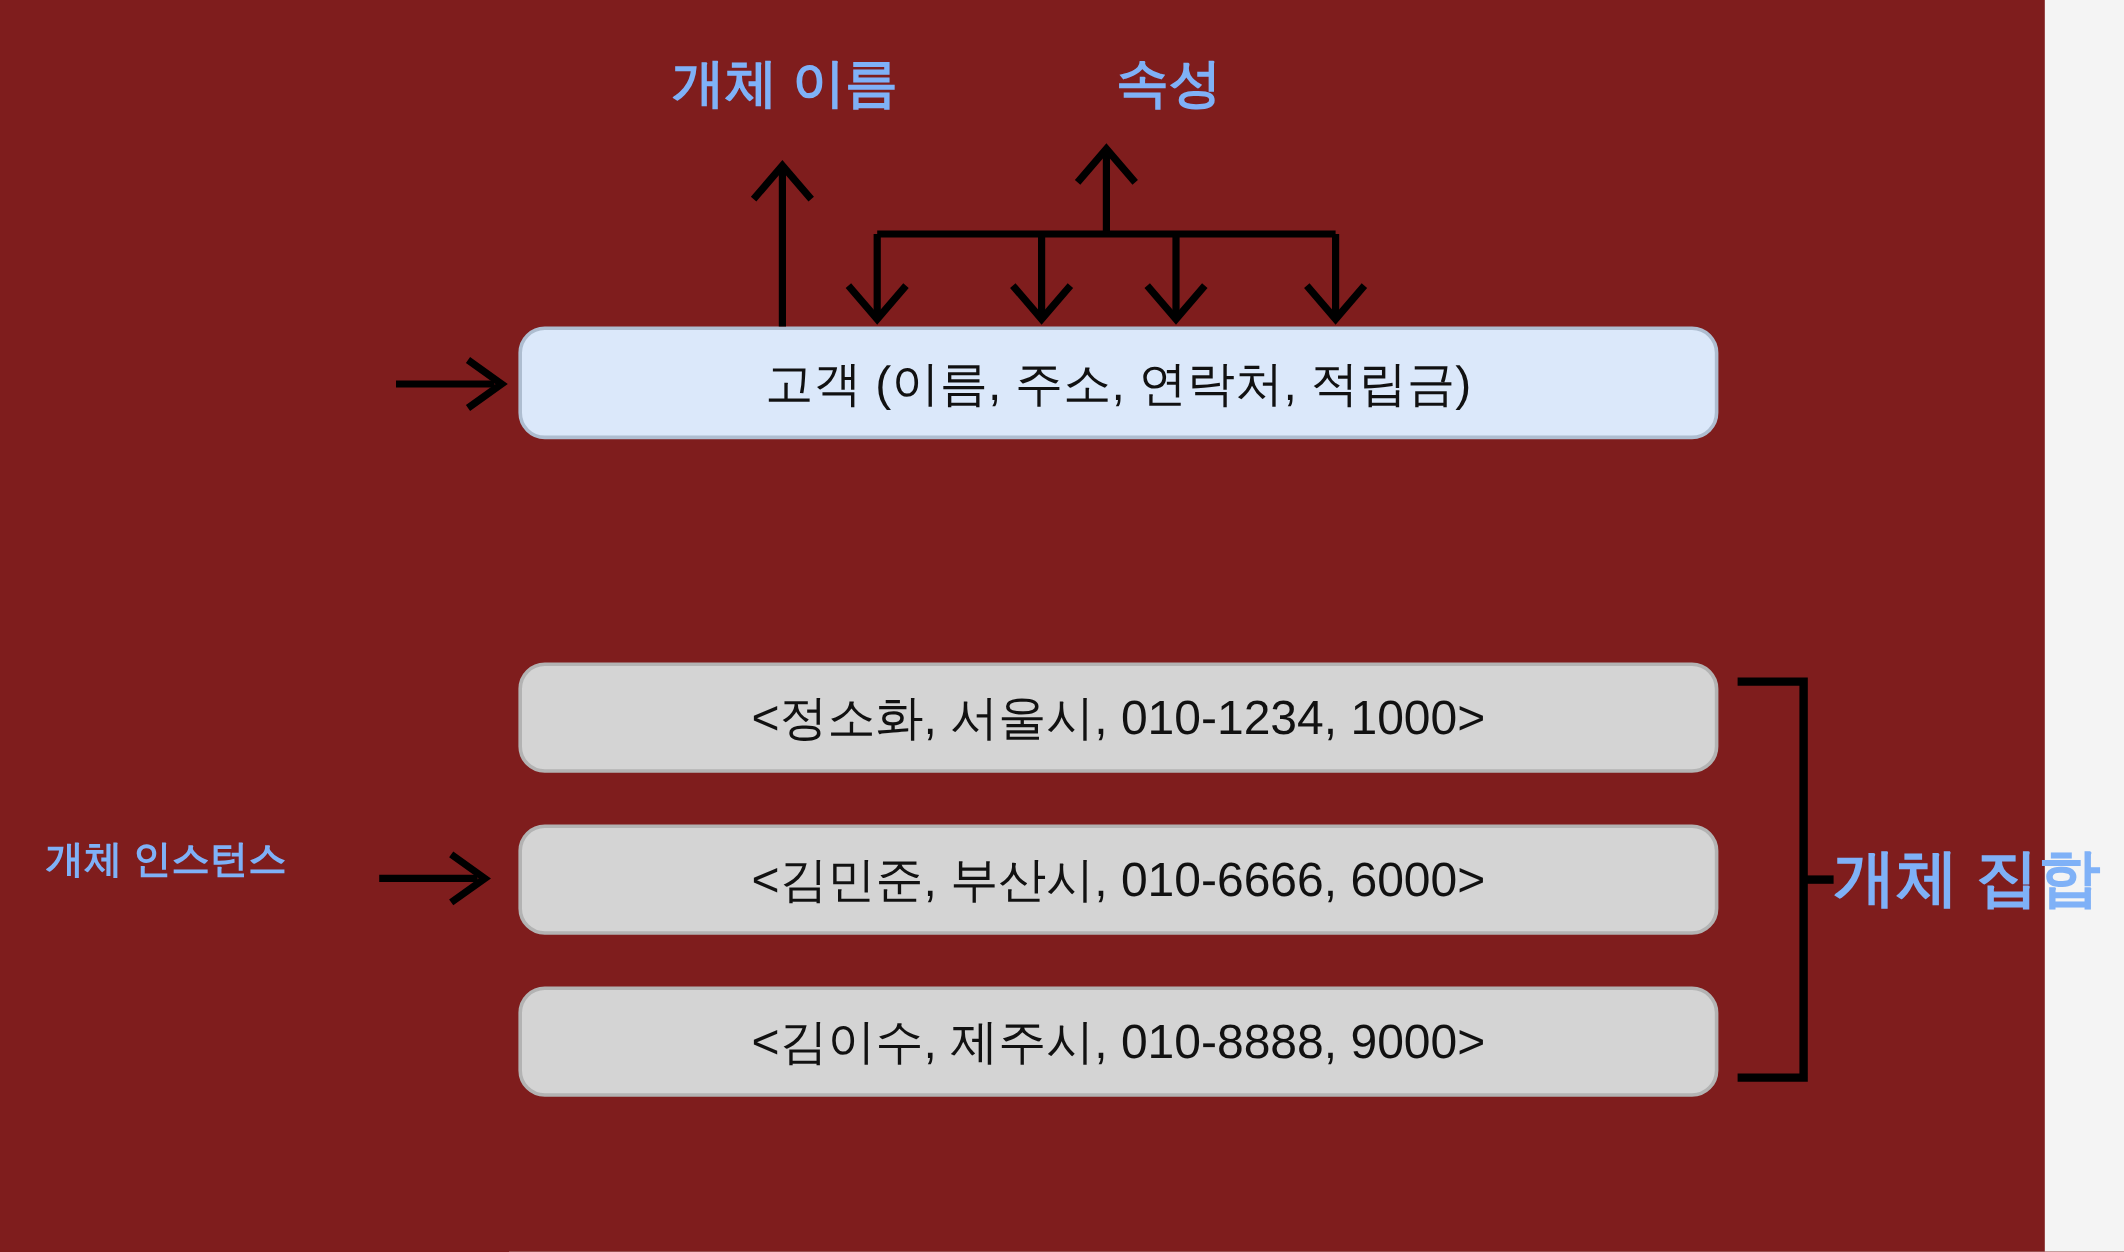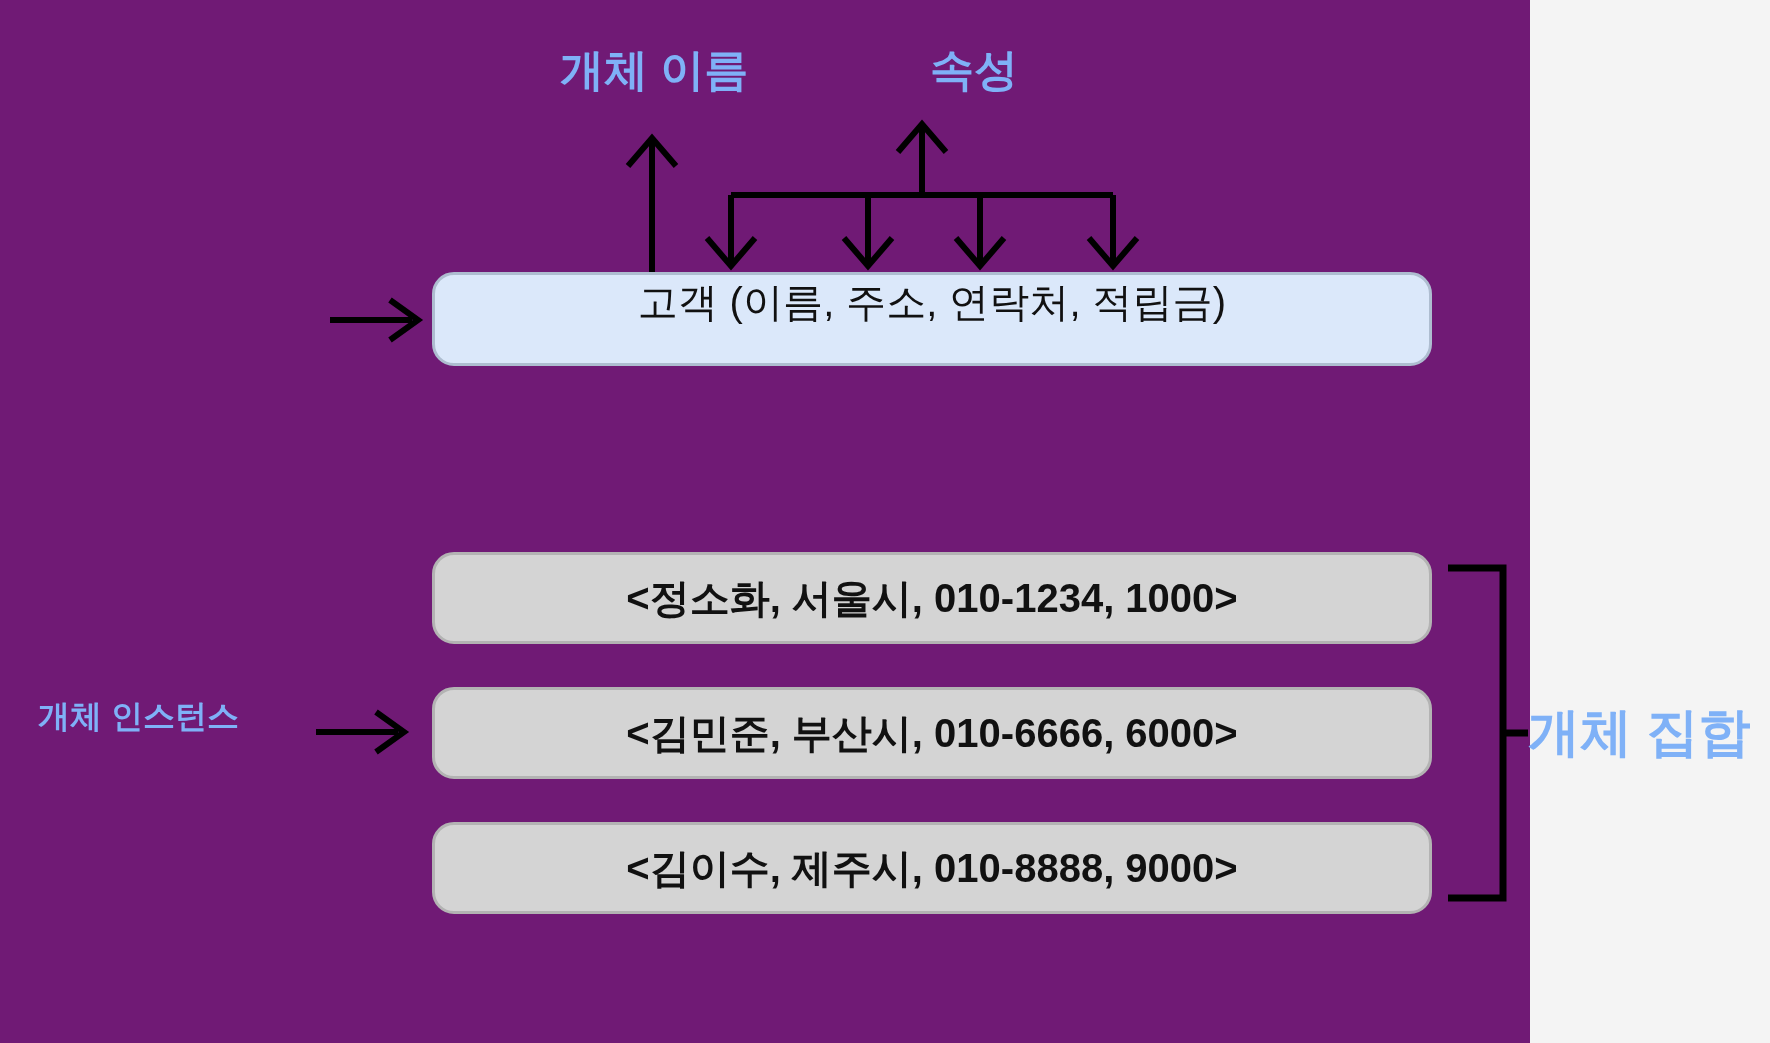"개체 이름" #canvas { background: #701a75 -> #7f1d1d; width: 1530px -> 1704px }
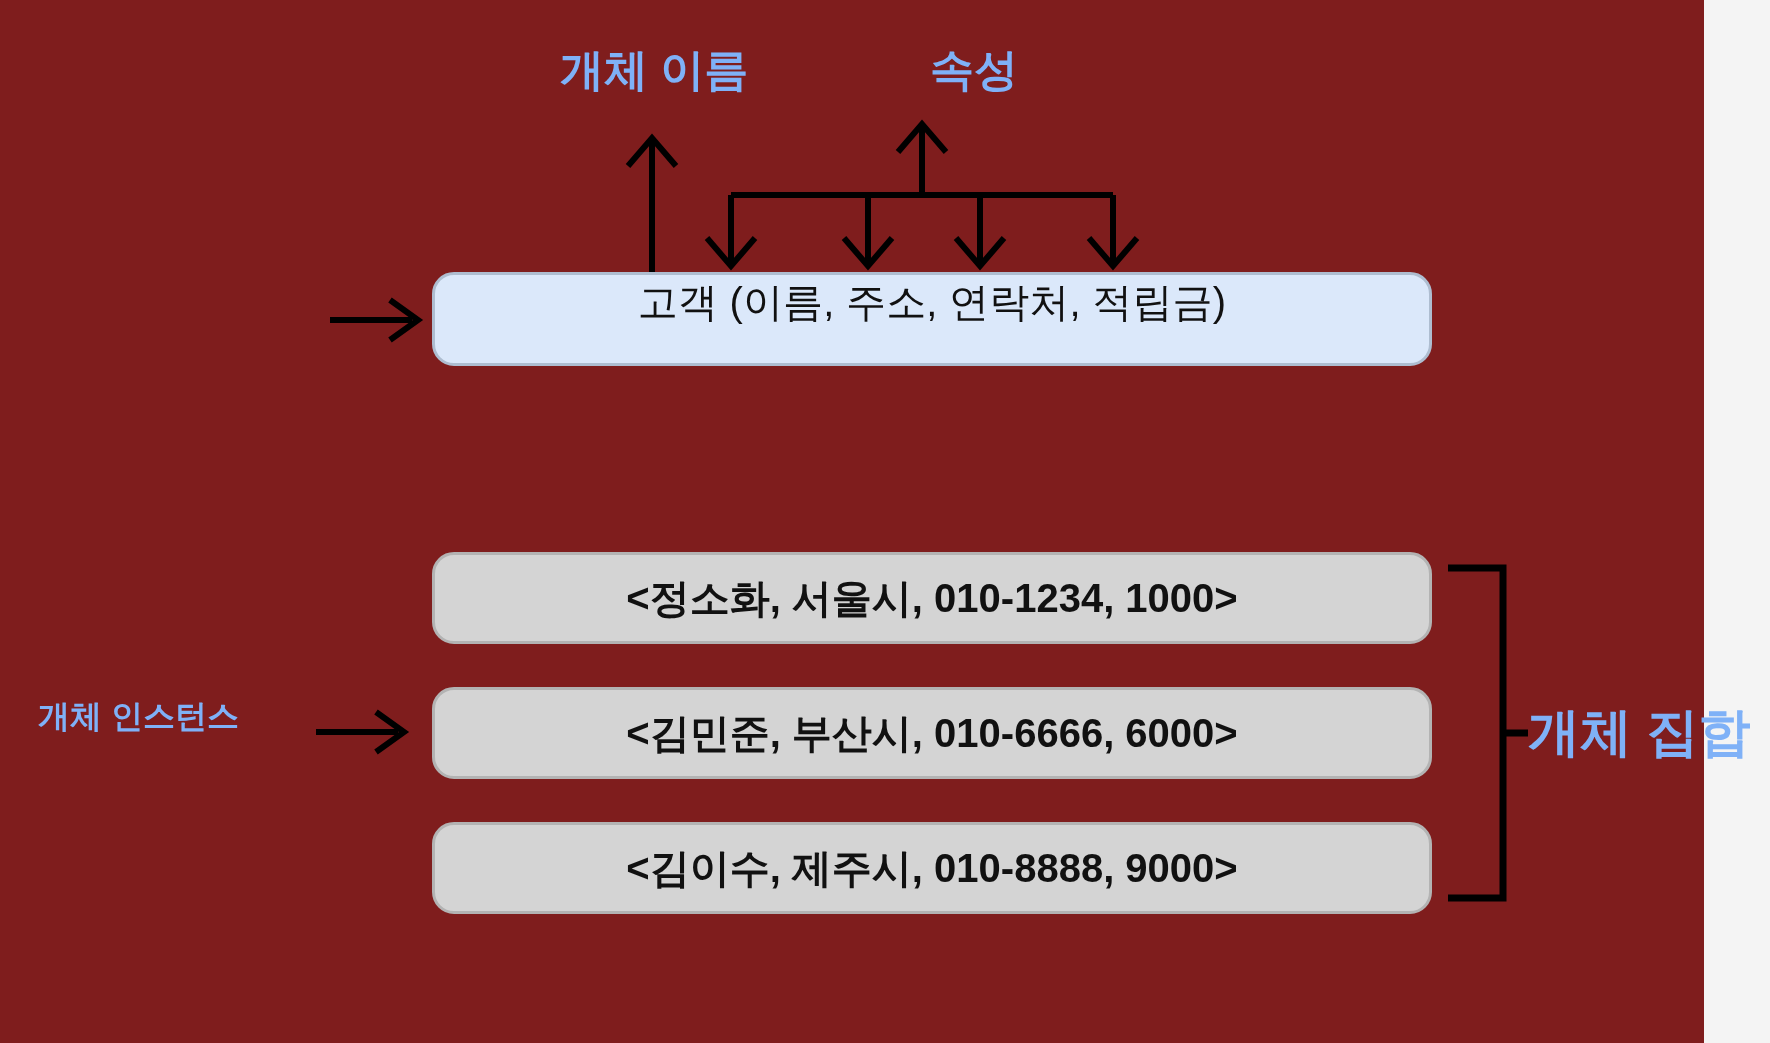"고객 (이름, 주소, 연락처, 적립금)" .entity-type-box { align-items: none -> center }
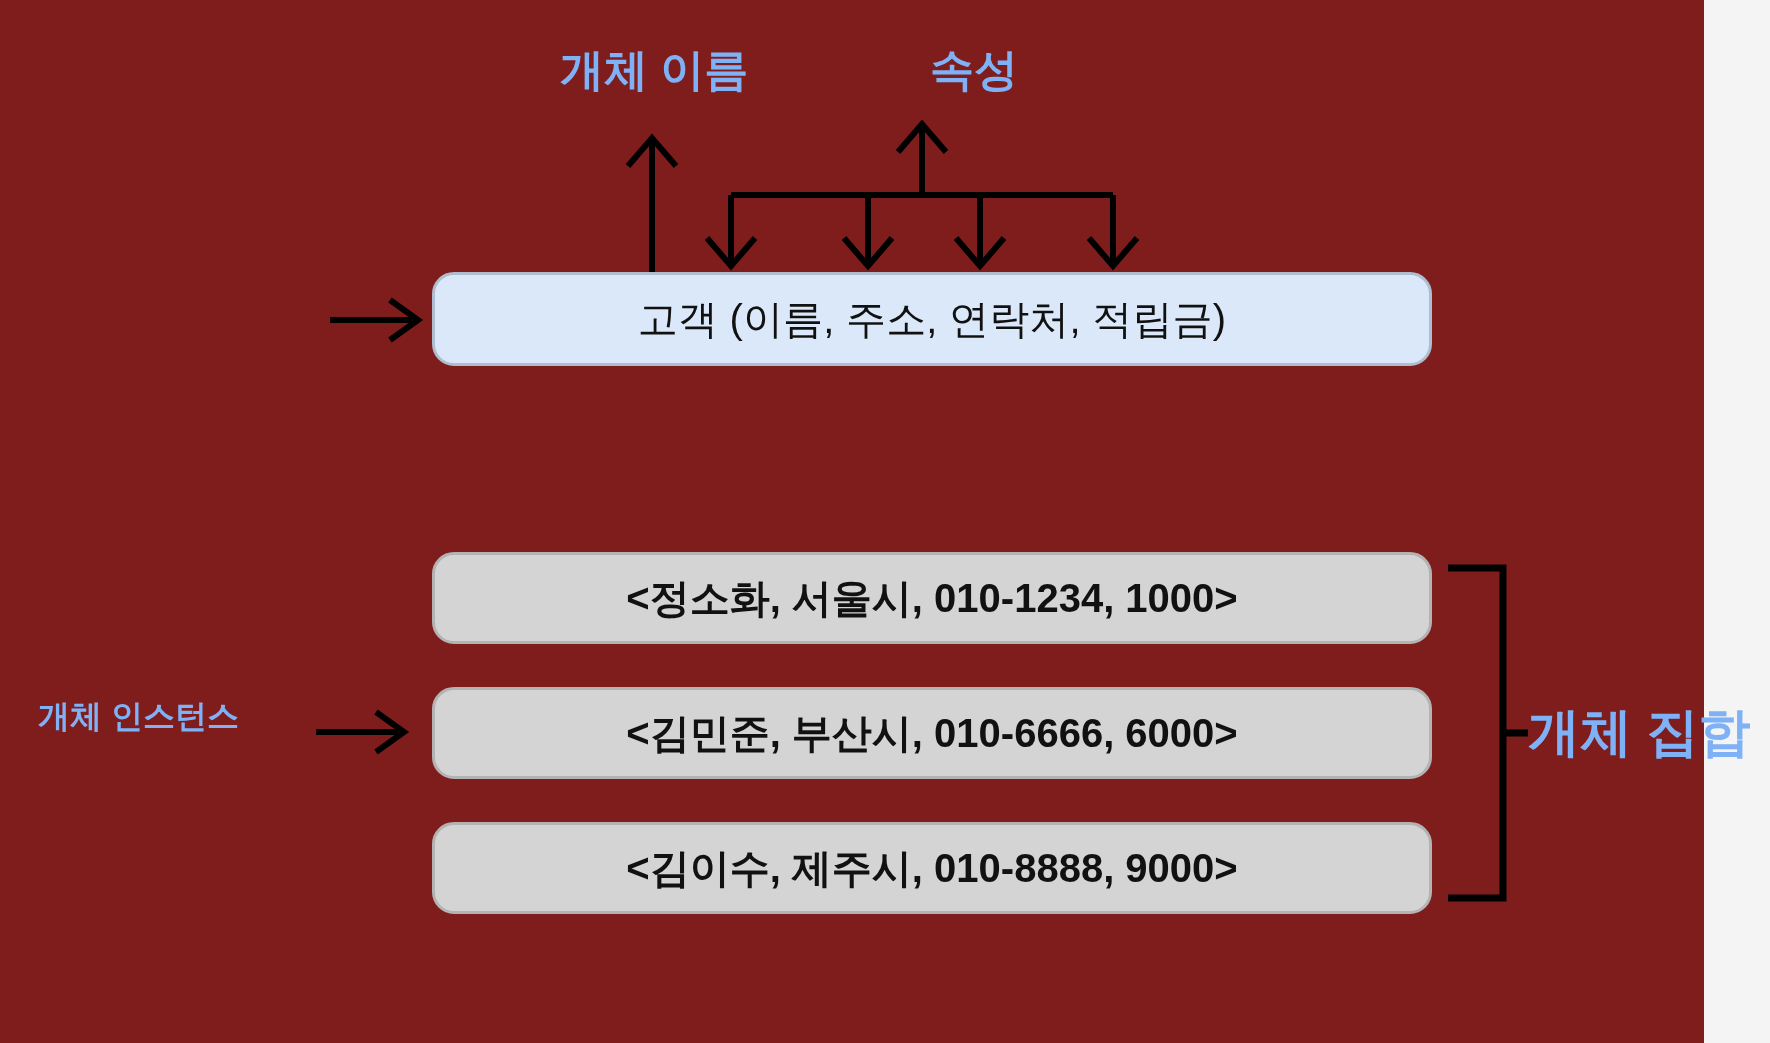"<정소화, 서울시, 010-1234, 1000>" .instance-box .box-text { font-weight: bold -> none }
